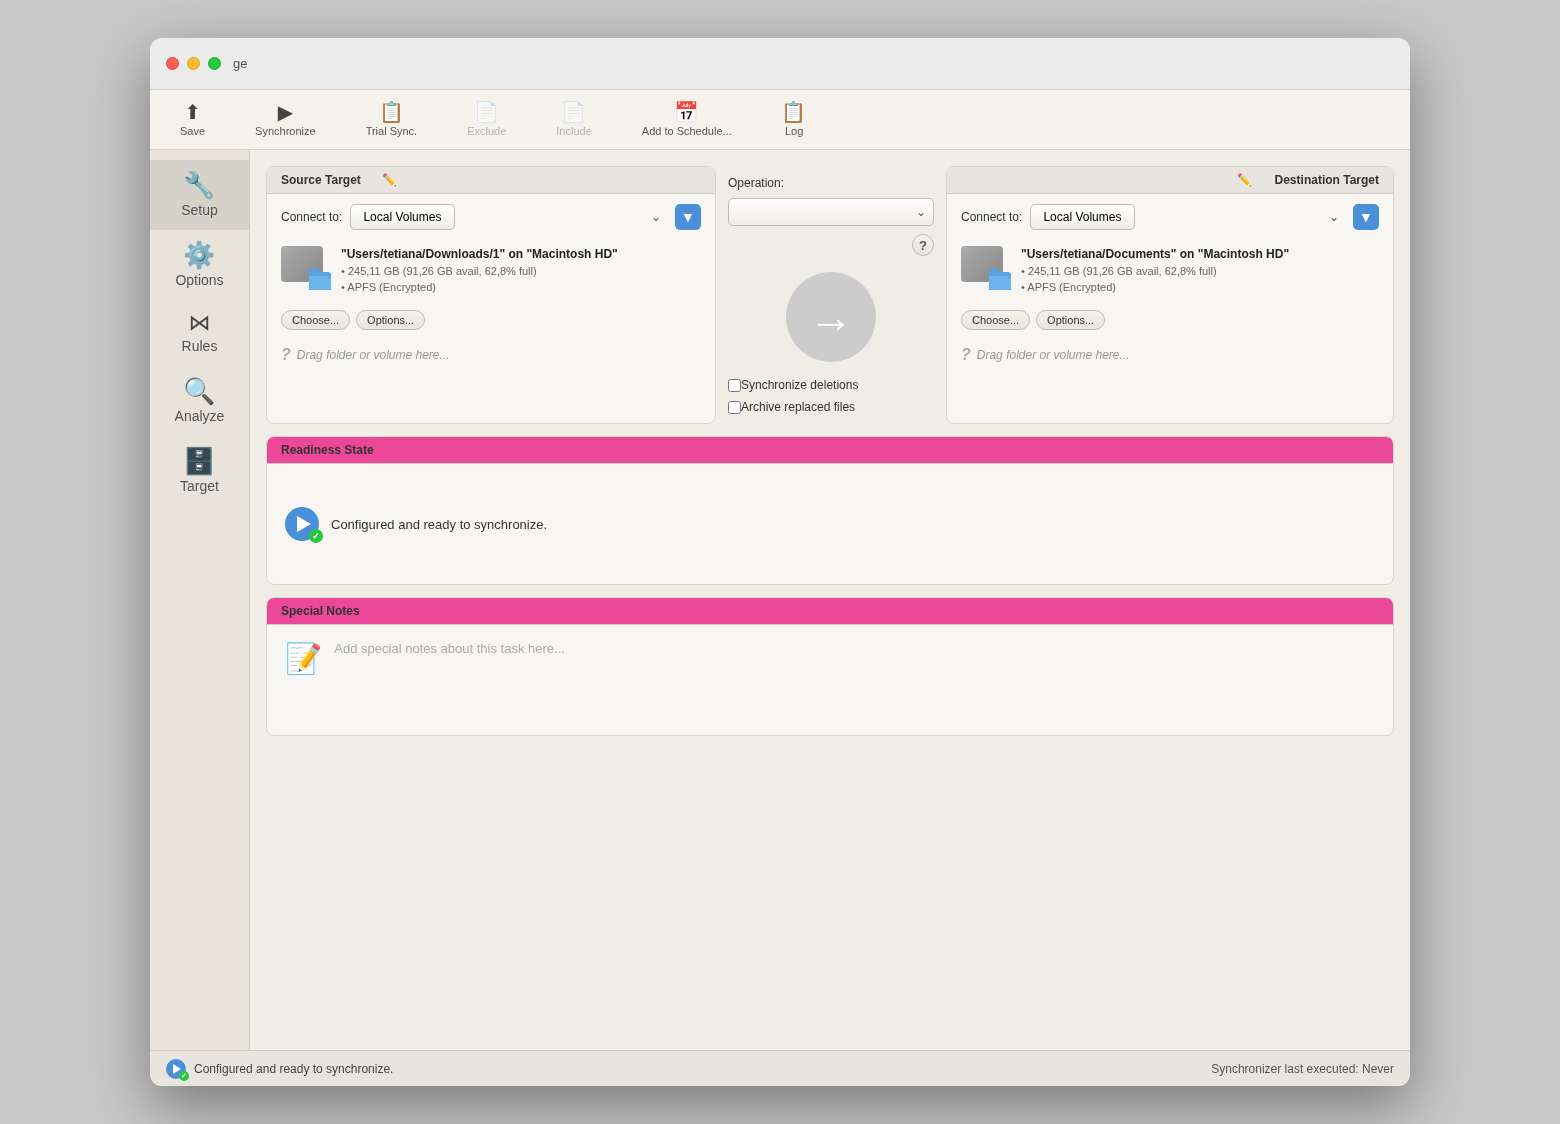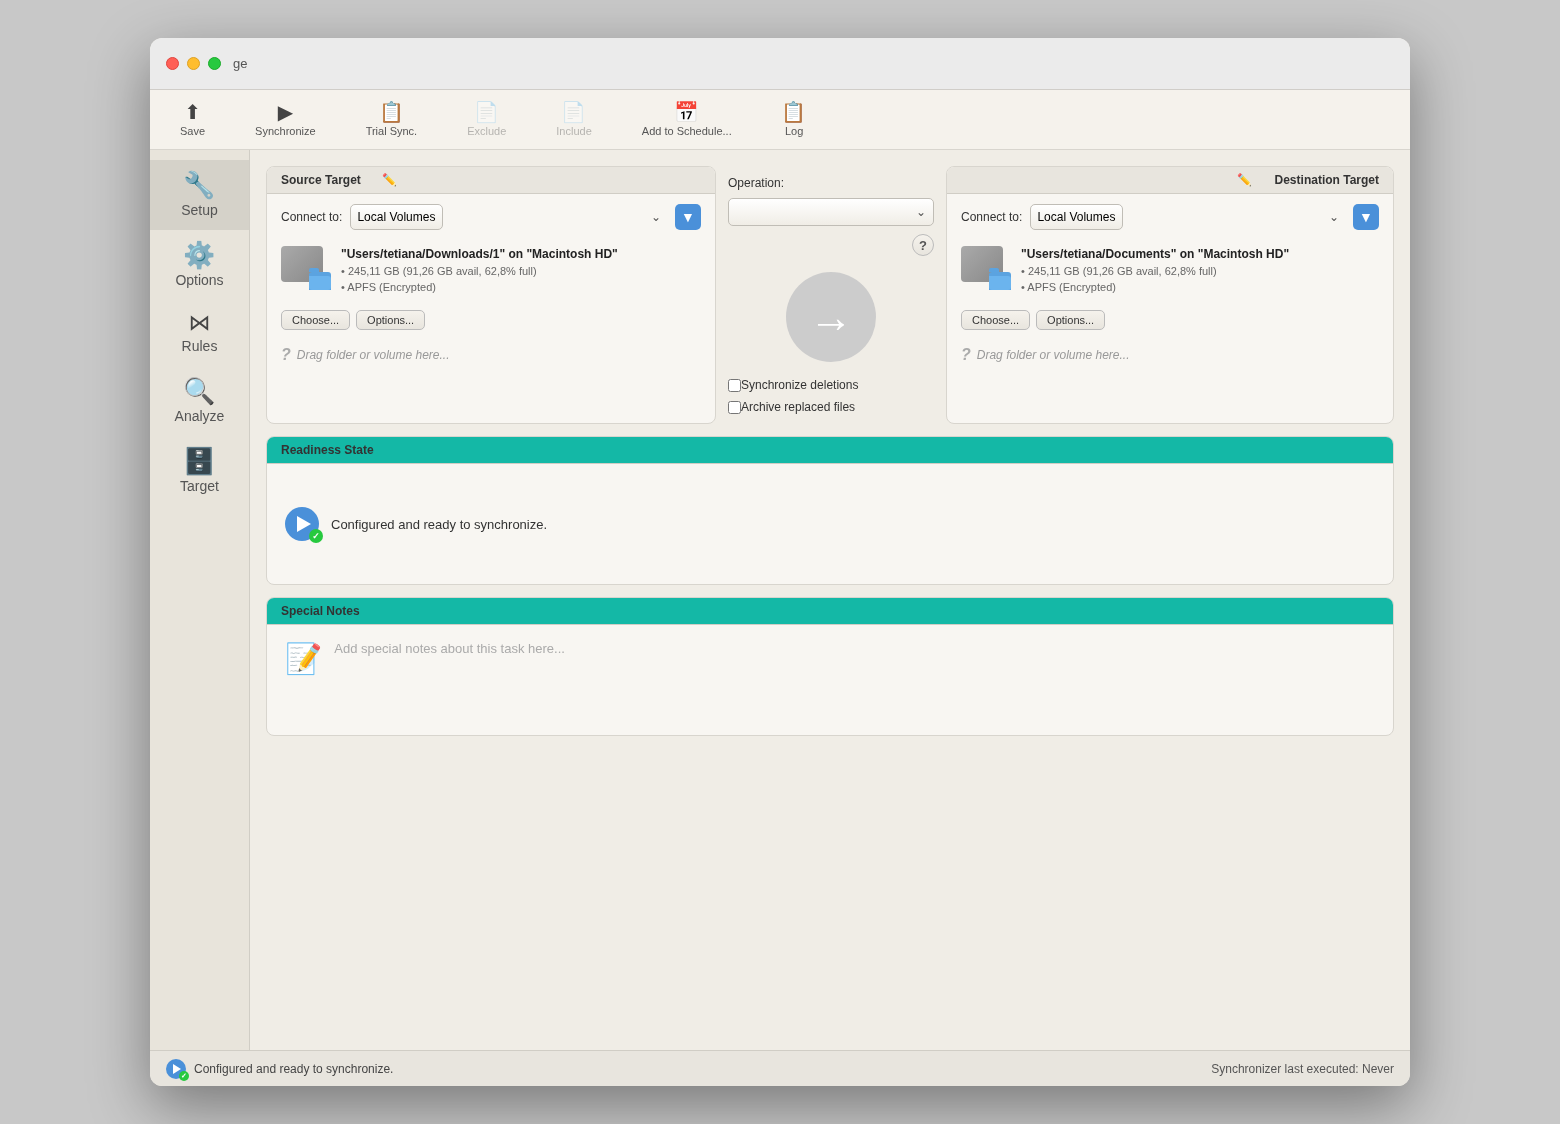"Local Volumes" .connect-select { padding: 0 6px -> 0 12px }
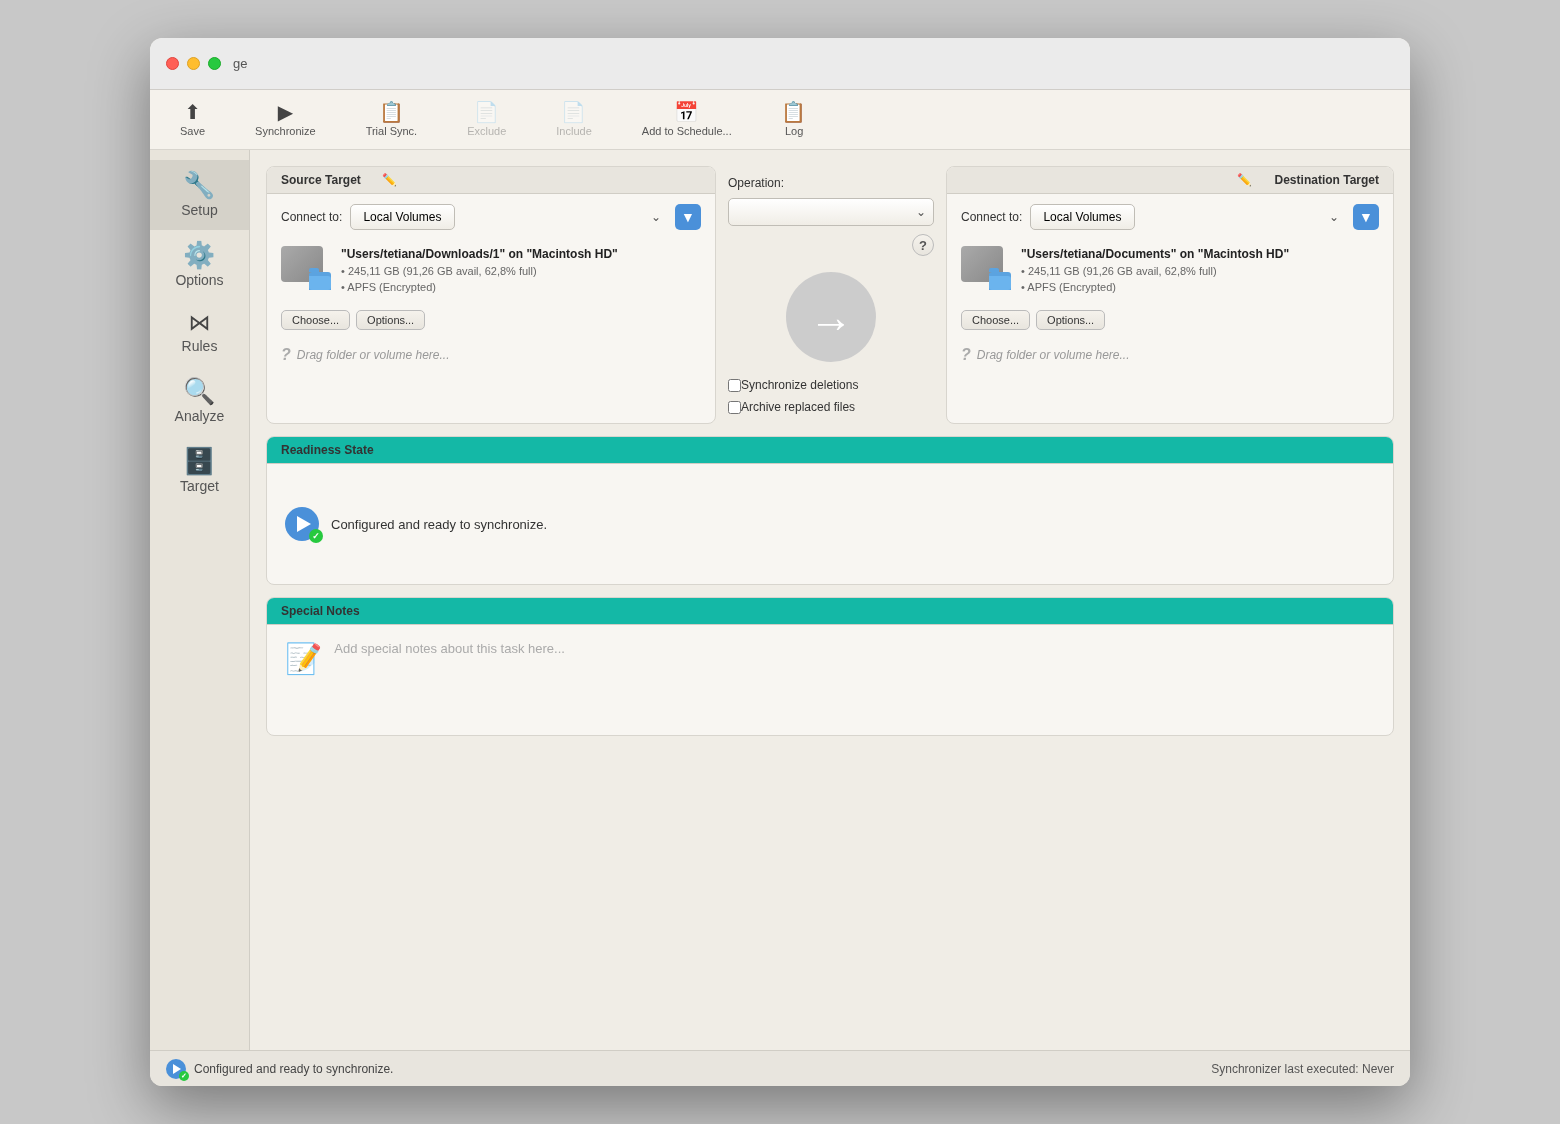"Choose..." .small-btn { border-radius: 5px -> 10px }
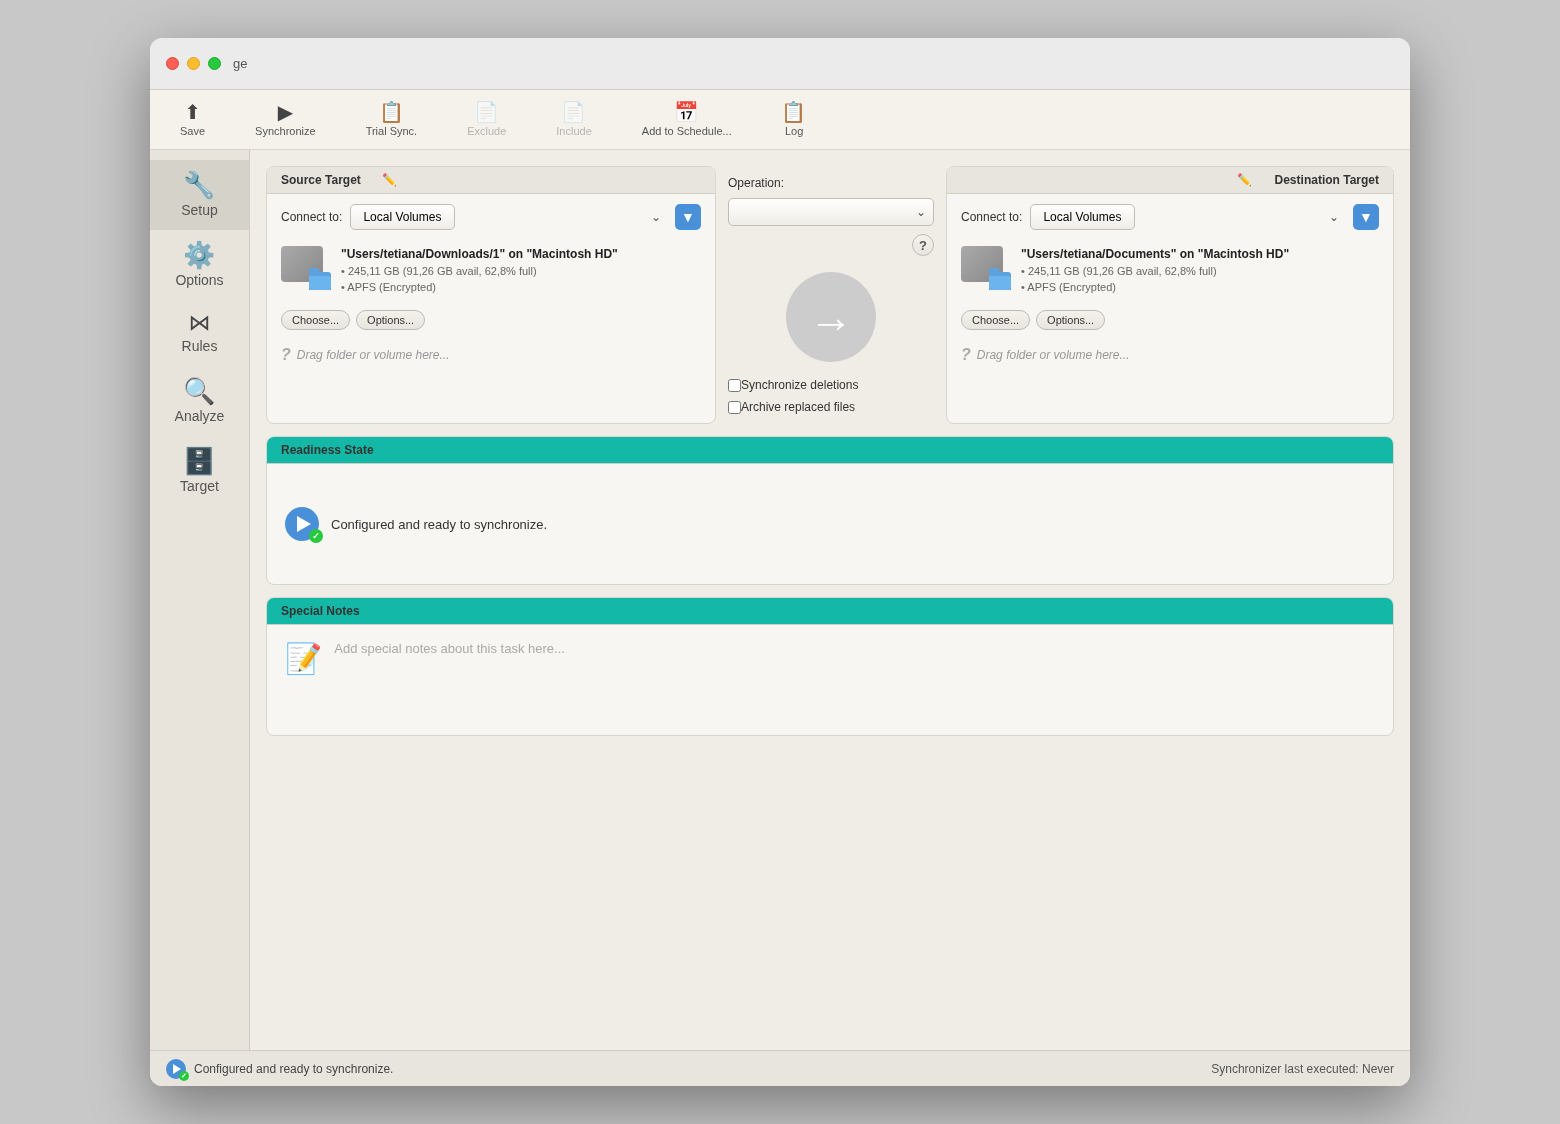"Readiness State" .panel-header { background: #14b8a6 -> #ec4899 }
